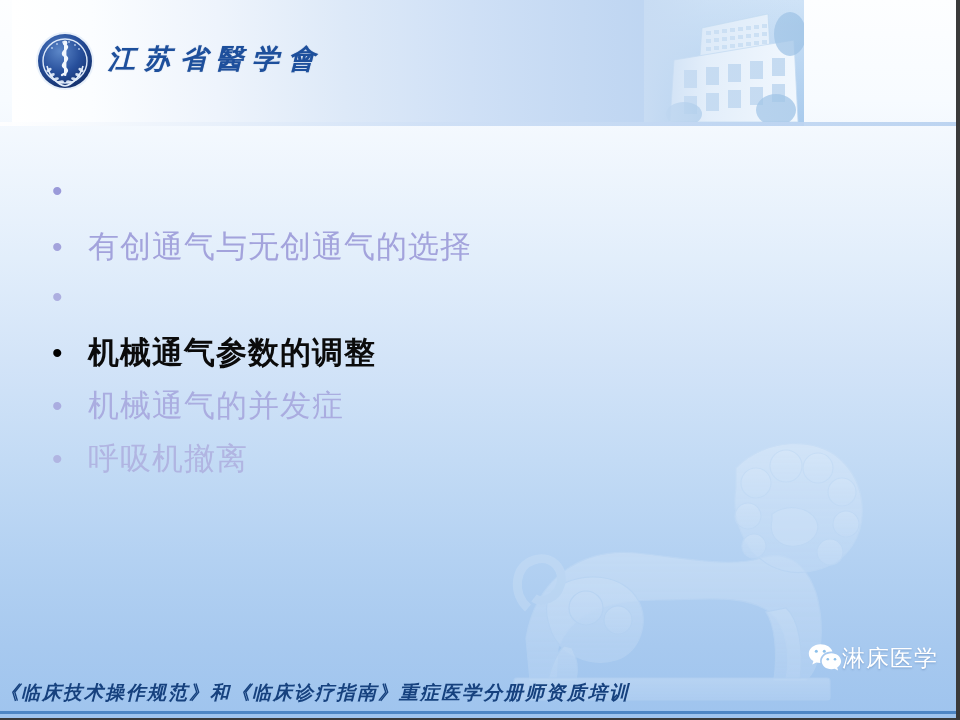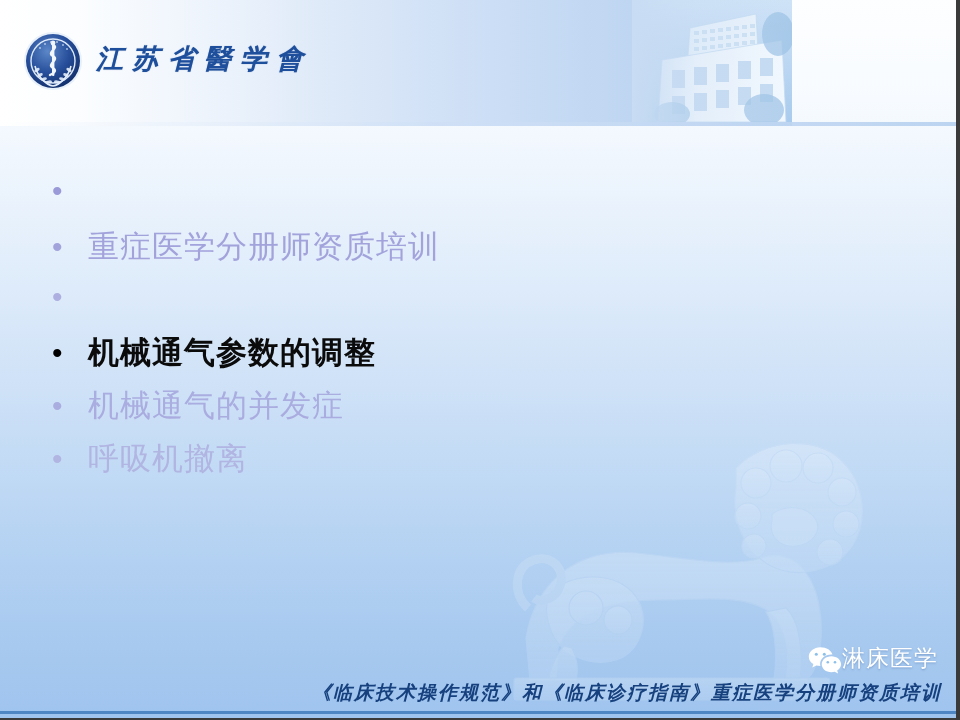"江苏省醫学會" .header { left: 0 -> 12px }
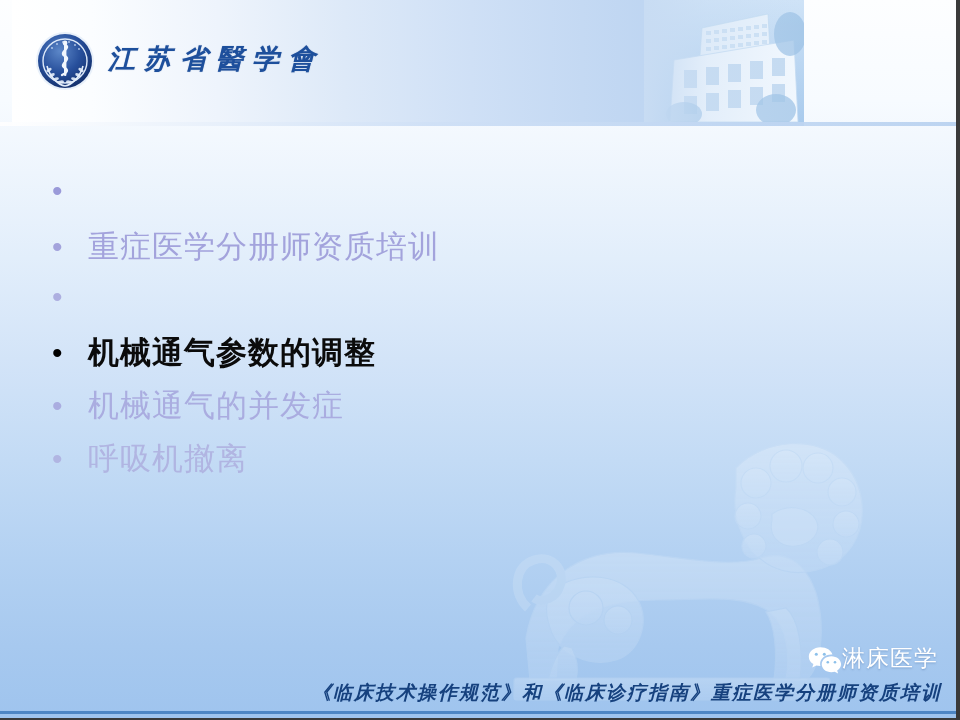"重症医学分册师资质培训" span.bullet-text { text: 重症医学分册师资质培训 -> 有创通气与无创通气的选择 }
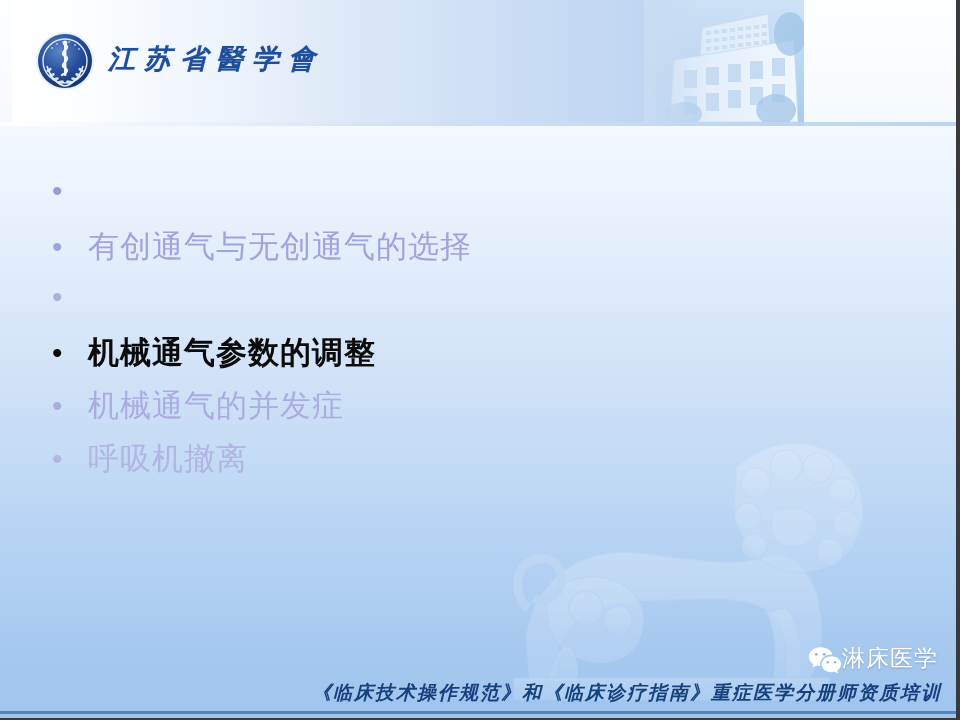"淋床医学" .wechat-badge { align-items: flex-end -> flex-start }
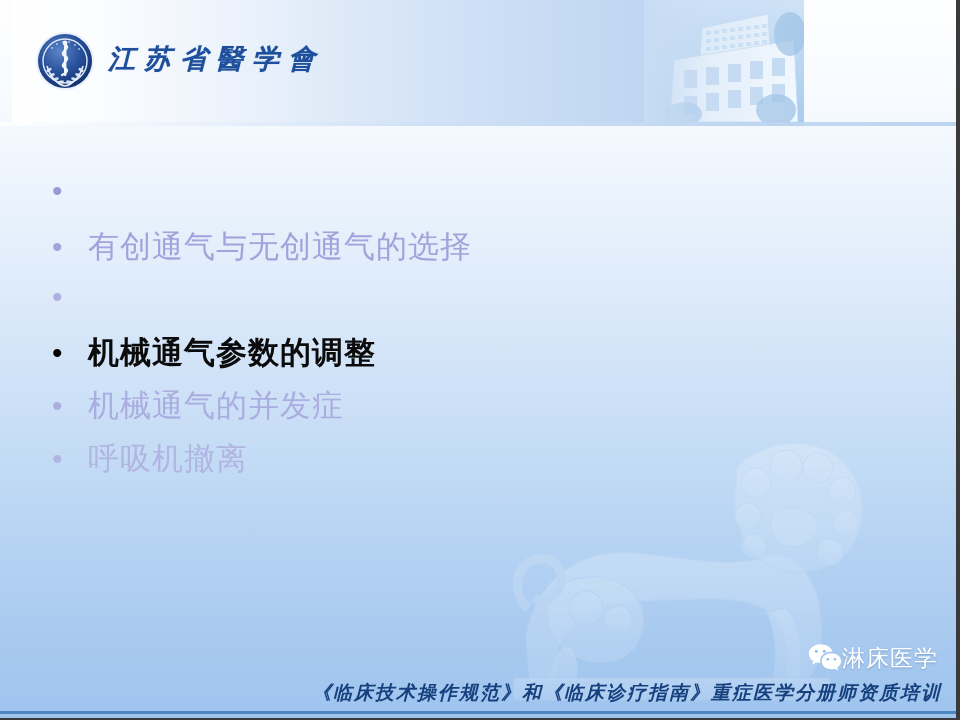"《临床技术操作规范》和《临床诊疗指南》重症医学分册师资质培训" .footer { text-align: right -> left }
